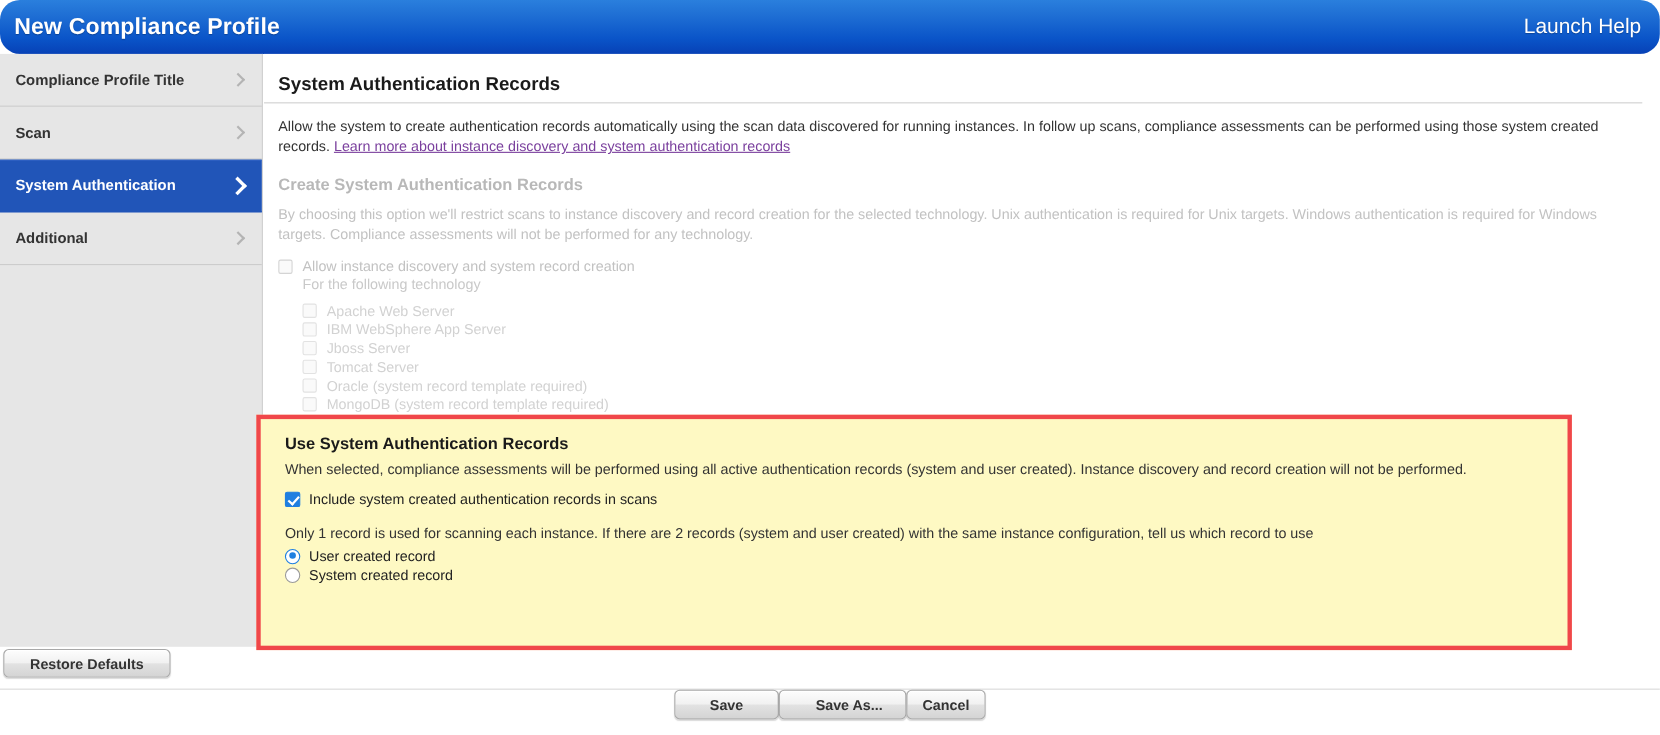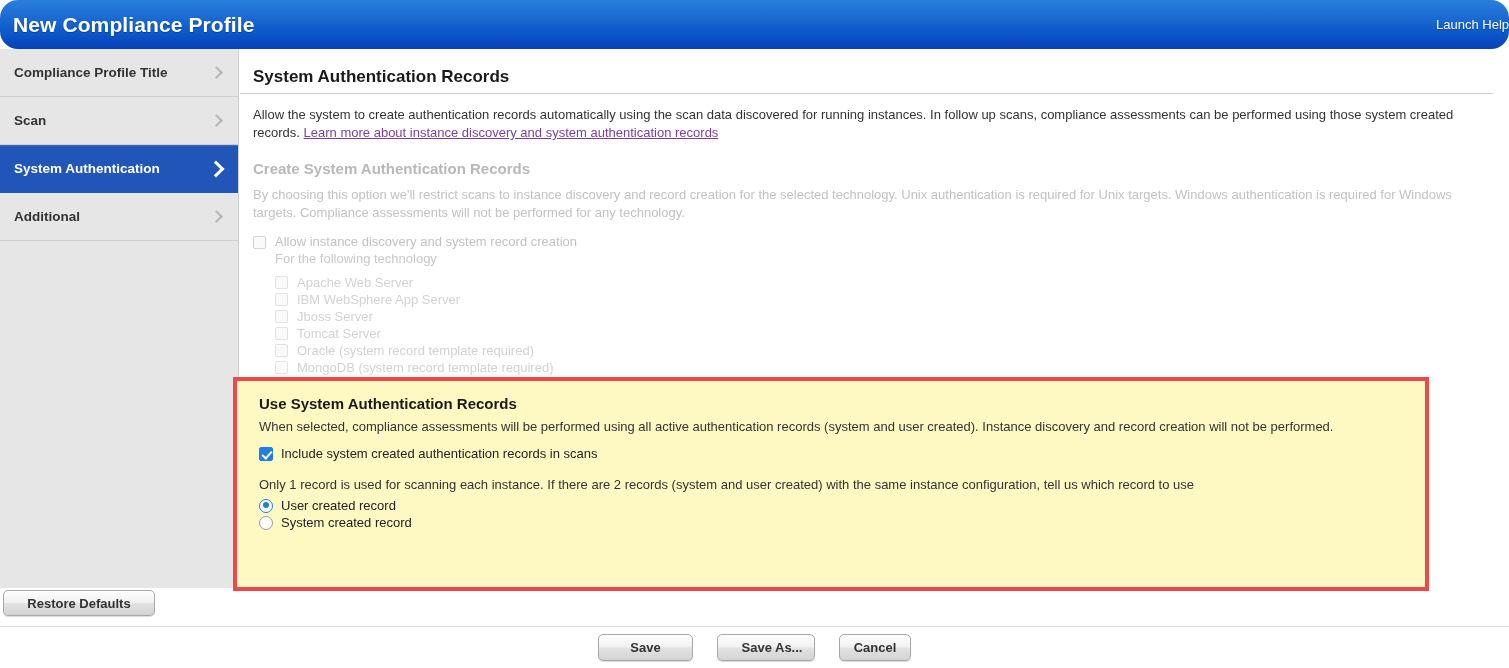"Launch Help" .launch-help { font-size: 13px -> 19px; padding-right: none -> 17px }
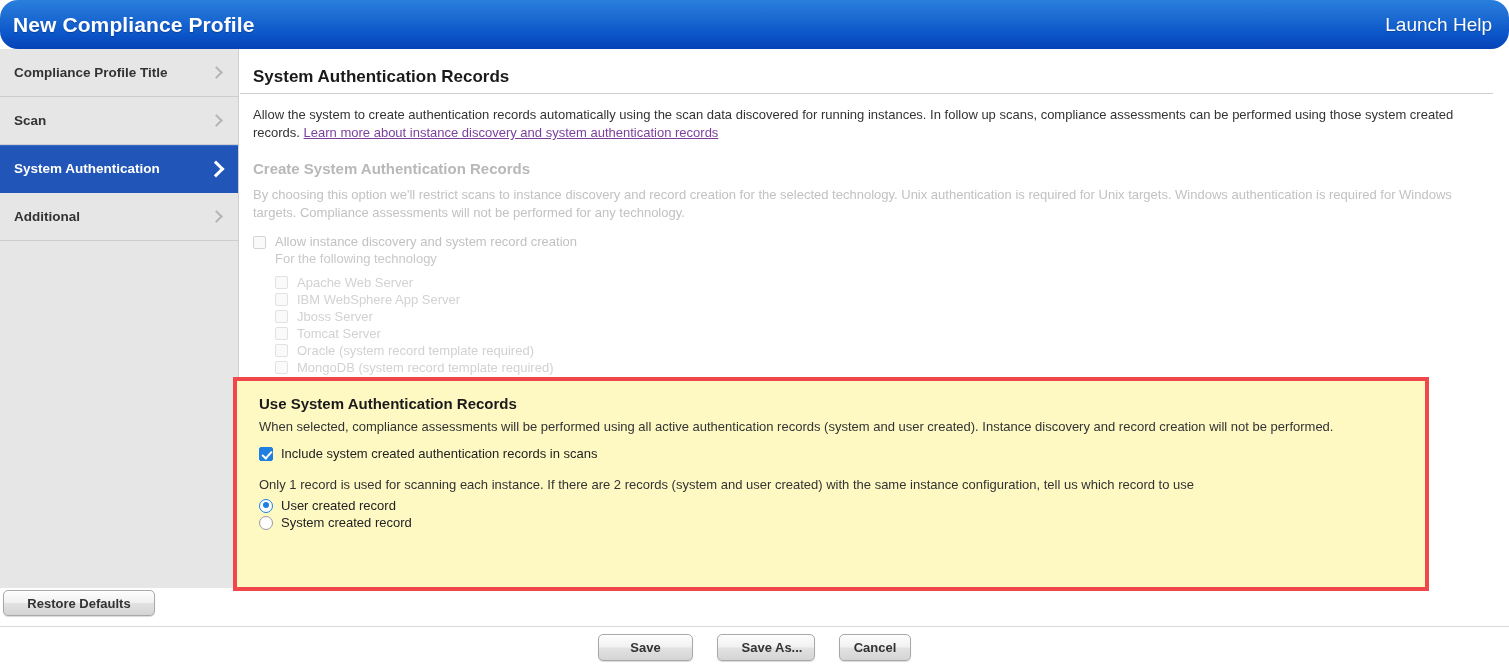"Save" .footer { align-items: center -> flex-start; gap: 24px -> none }
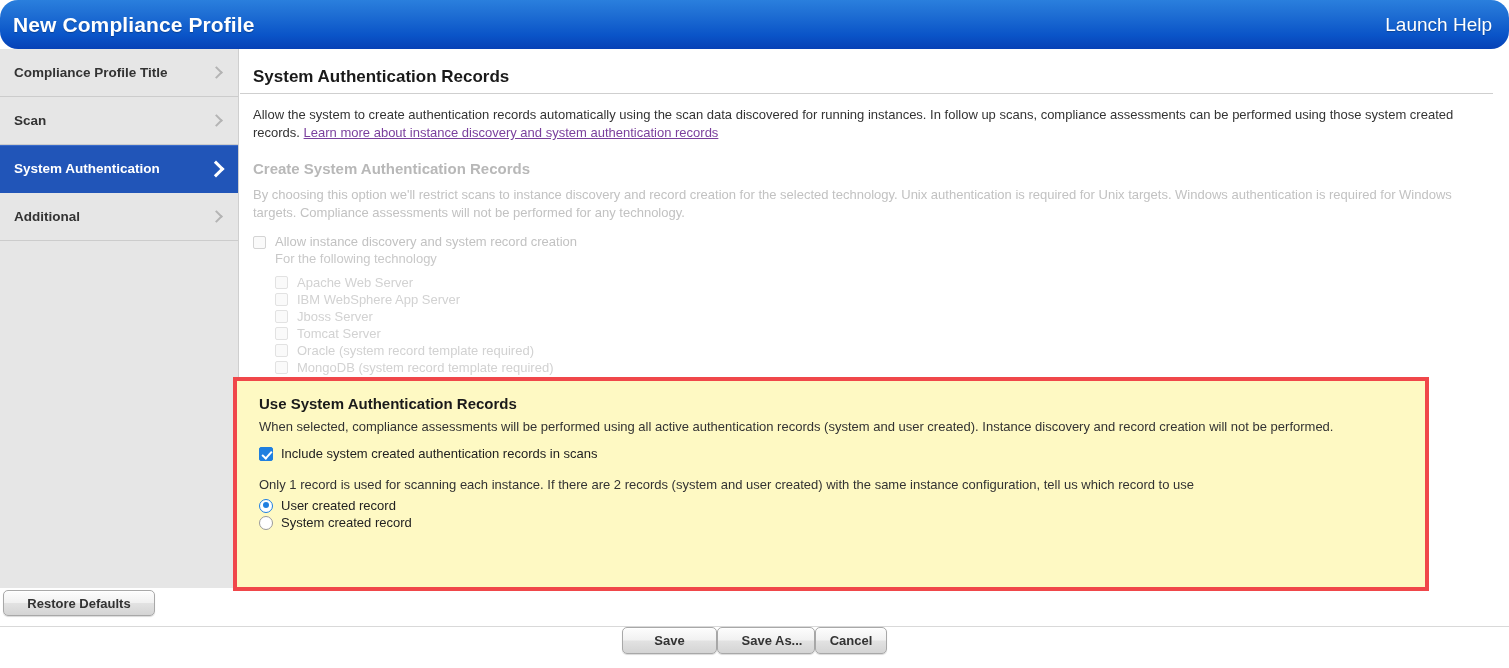"Save As..." .btn-saveas { width: 98px -> 116px }
